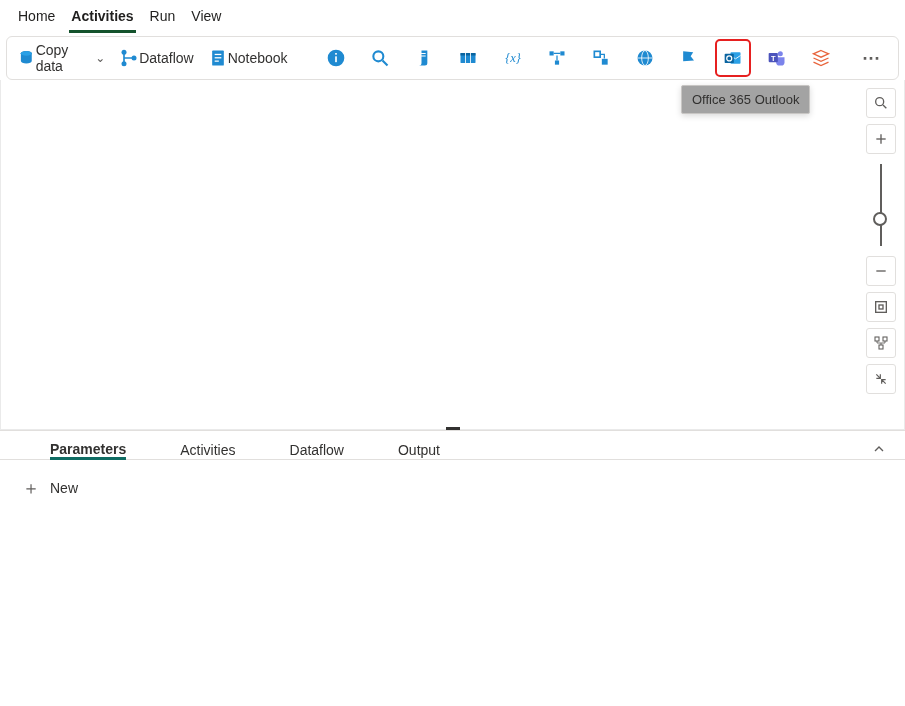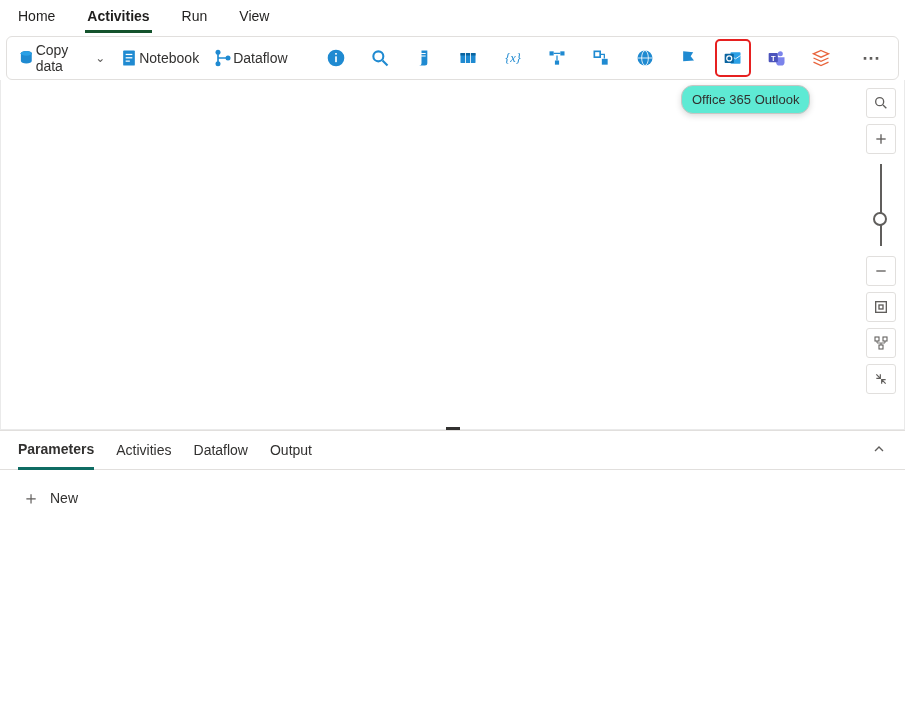"Home" .menu-bar { gap: 28px -> 12px }
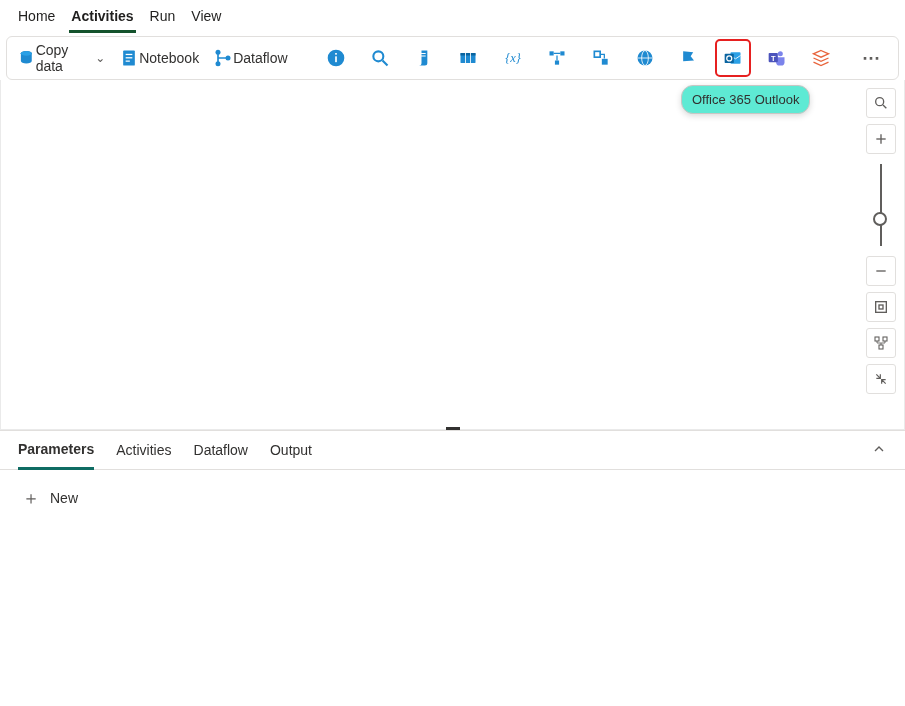"Notebook" div.tool-group { order: before "Dataflow" -> after "Dataflow" }
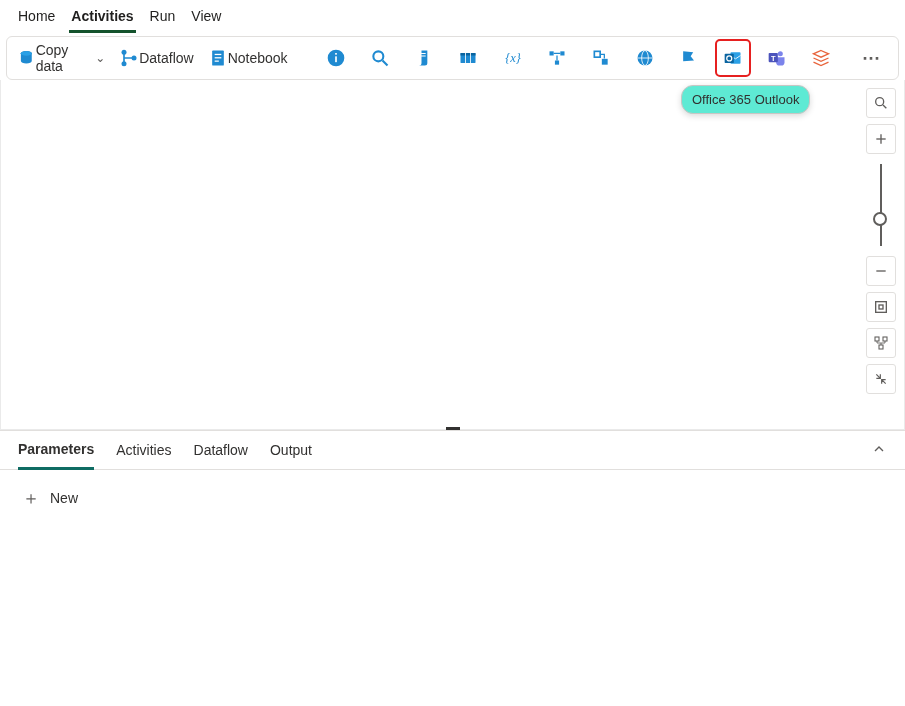"Office 365 Outlook" .tooltip { background: #5eead4 -> #a3a3a3; border-radius: 12px -> 2px }
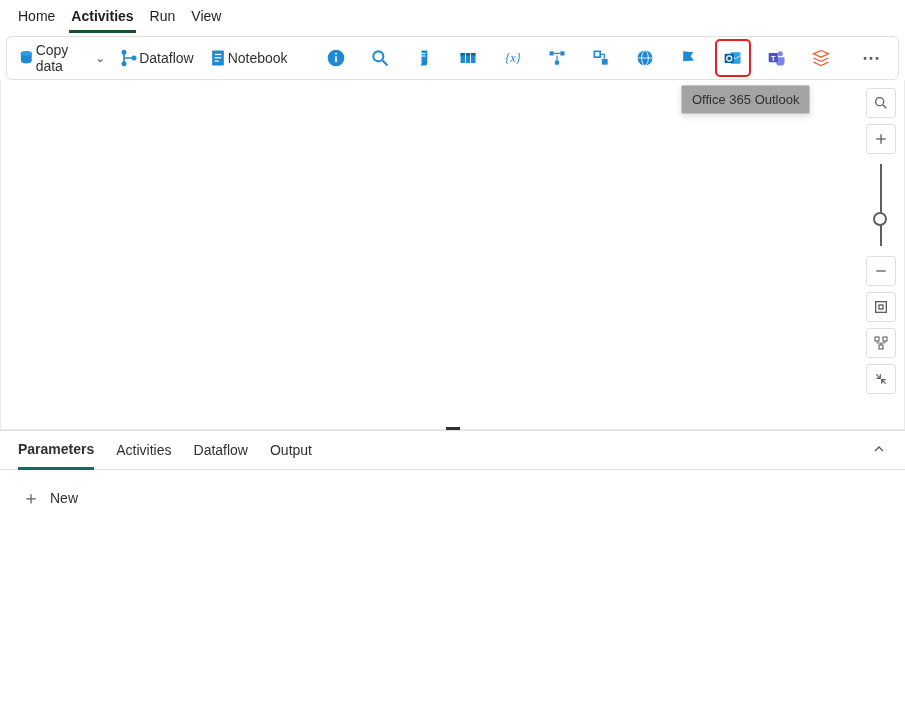"Parameters" .panel-tab { margin-left: none -> 32px; padding-bottom: 10px -> 0 }
